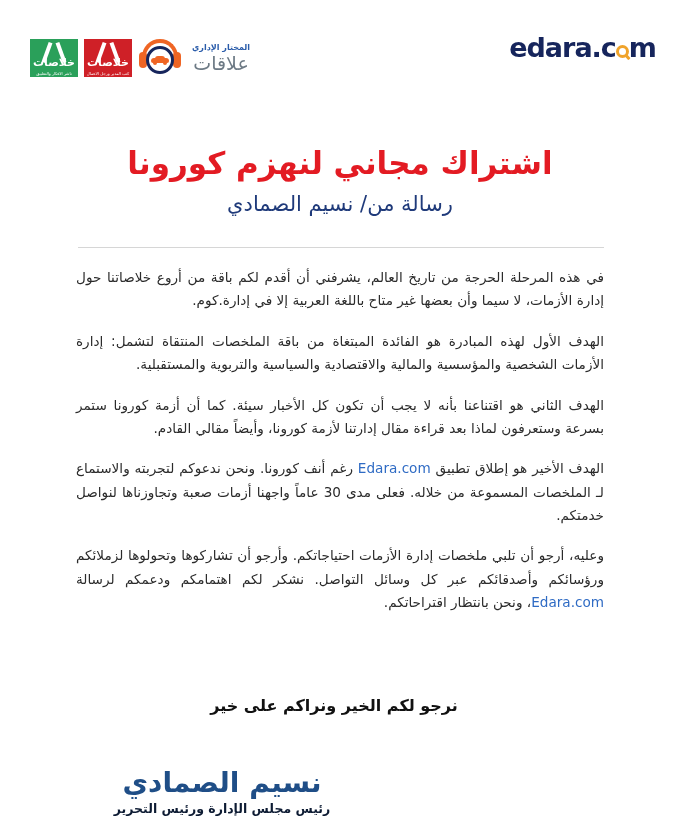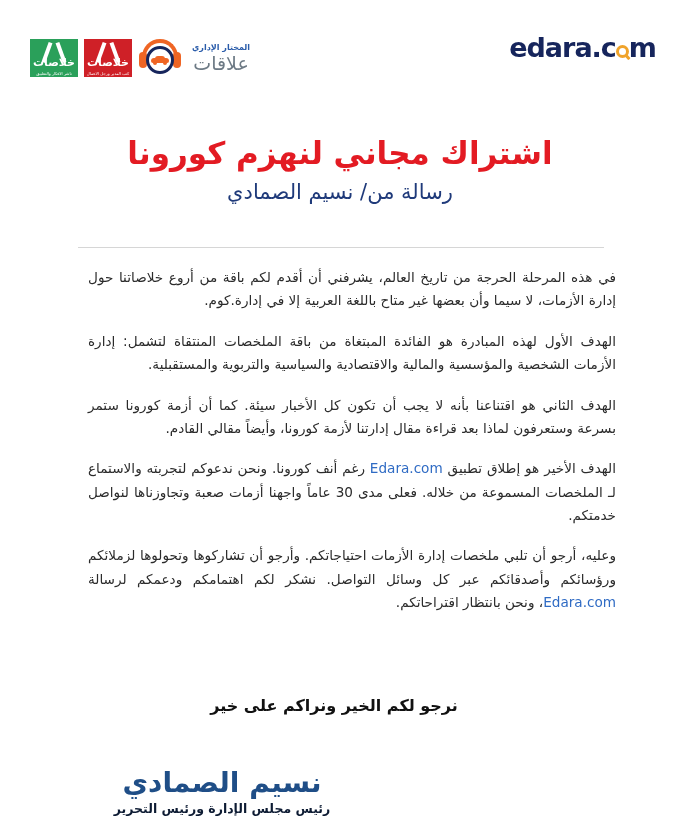"اشتراك مجاني لنهزم كورونا" .main-title { margin: 0 -> 10px }
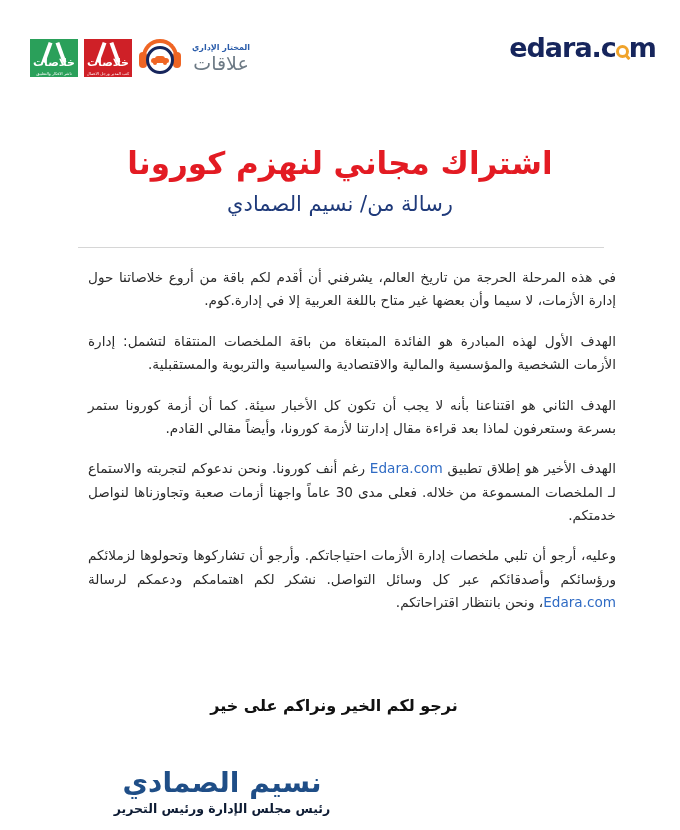"في هذه المرحلة الحرجة من" .body-wrap { right: 64px -> 76px }
